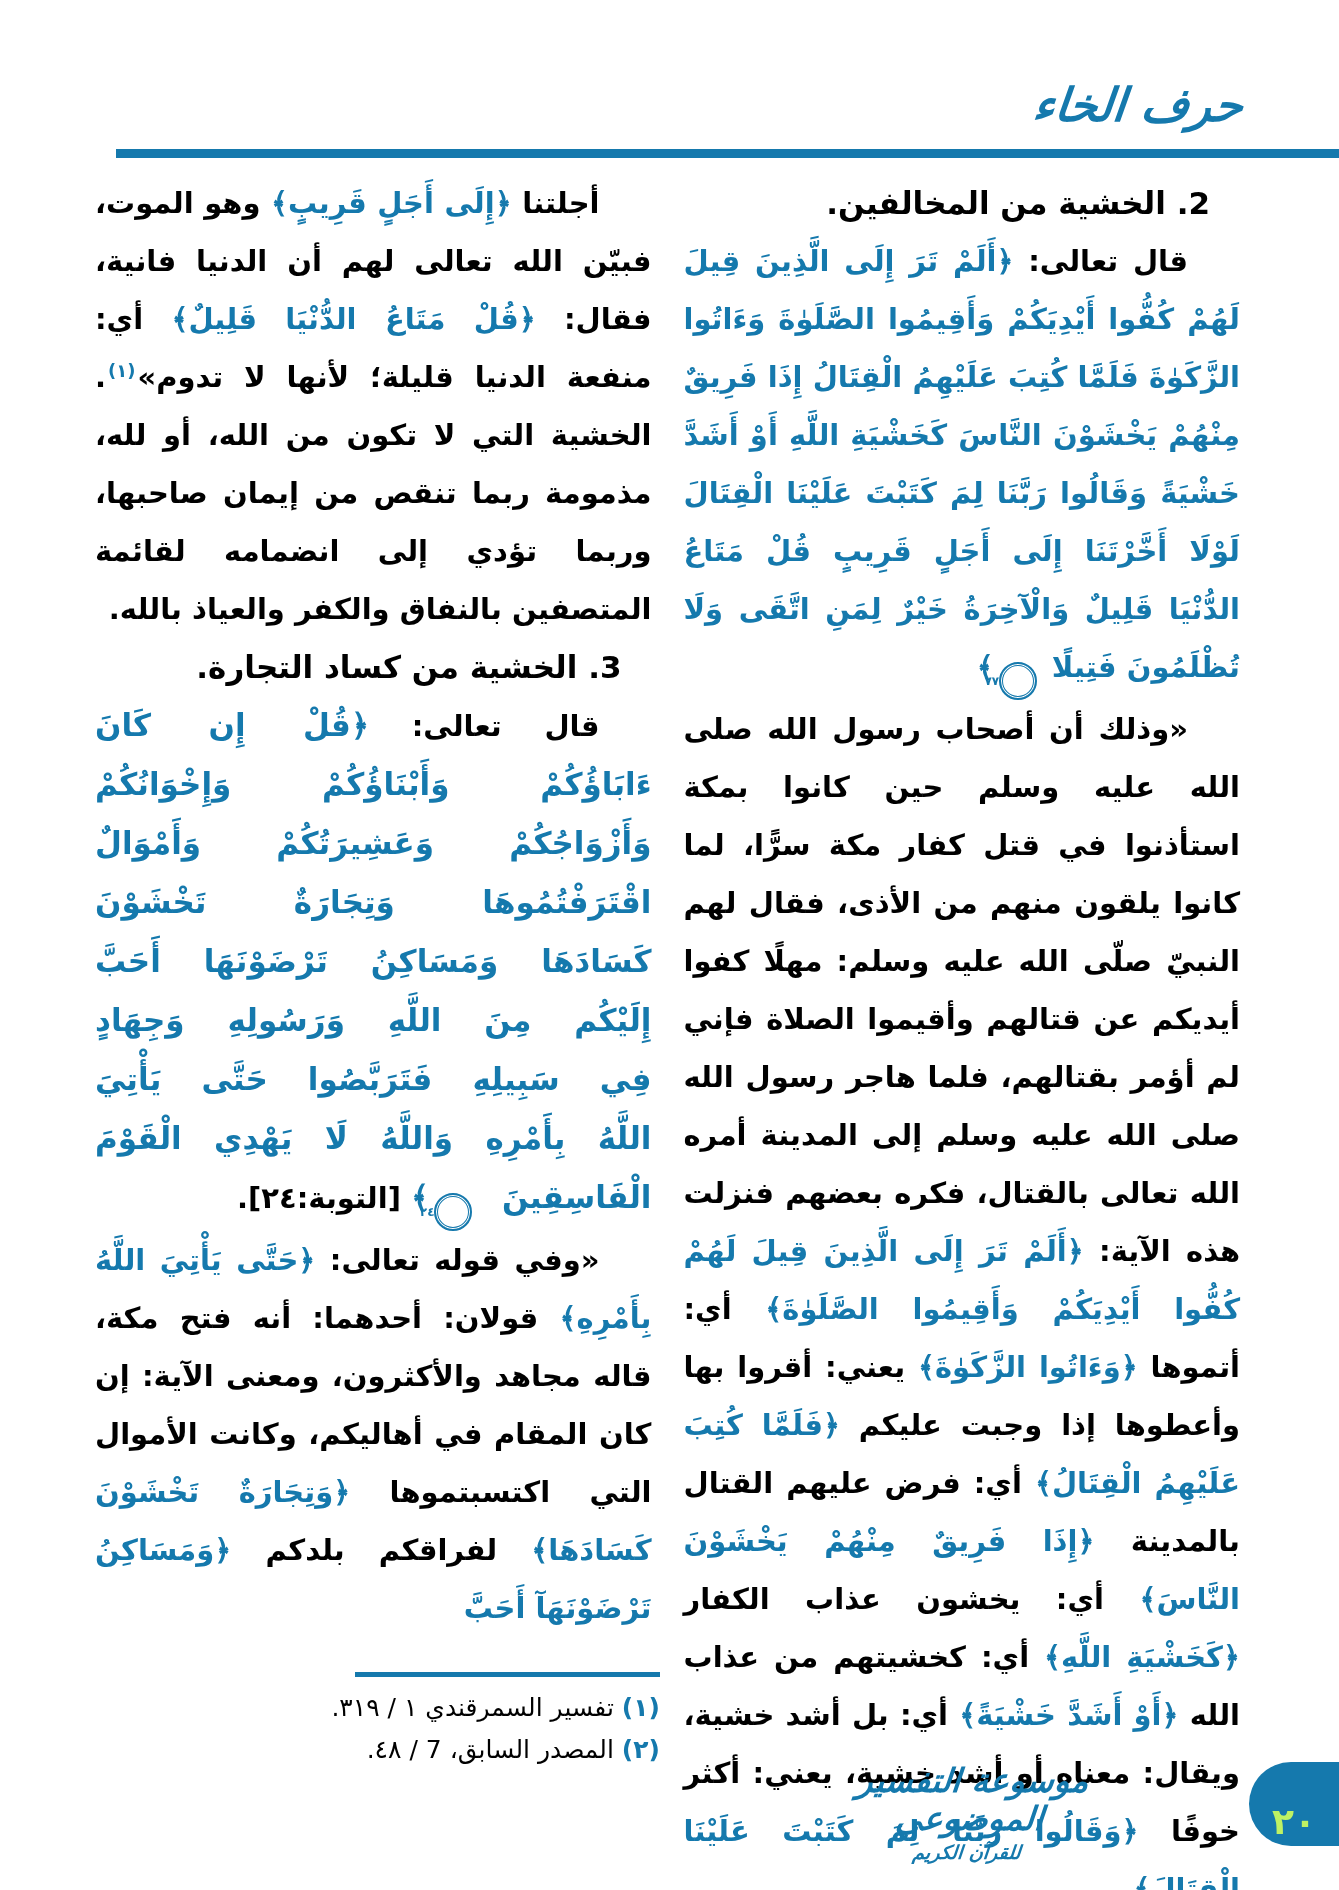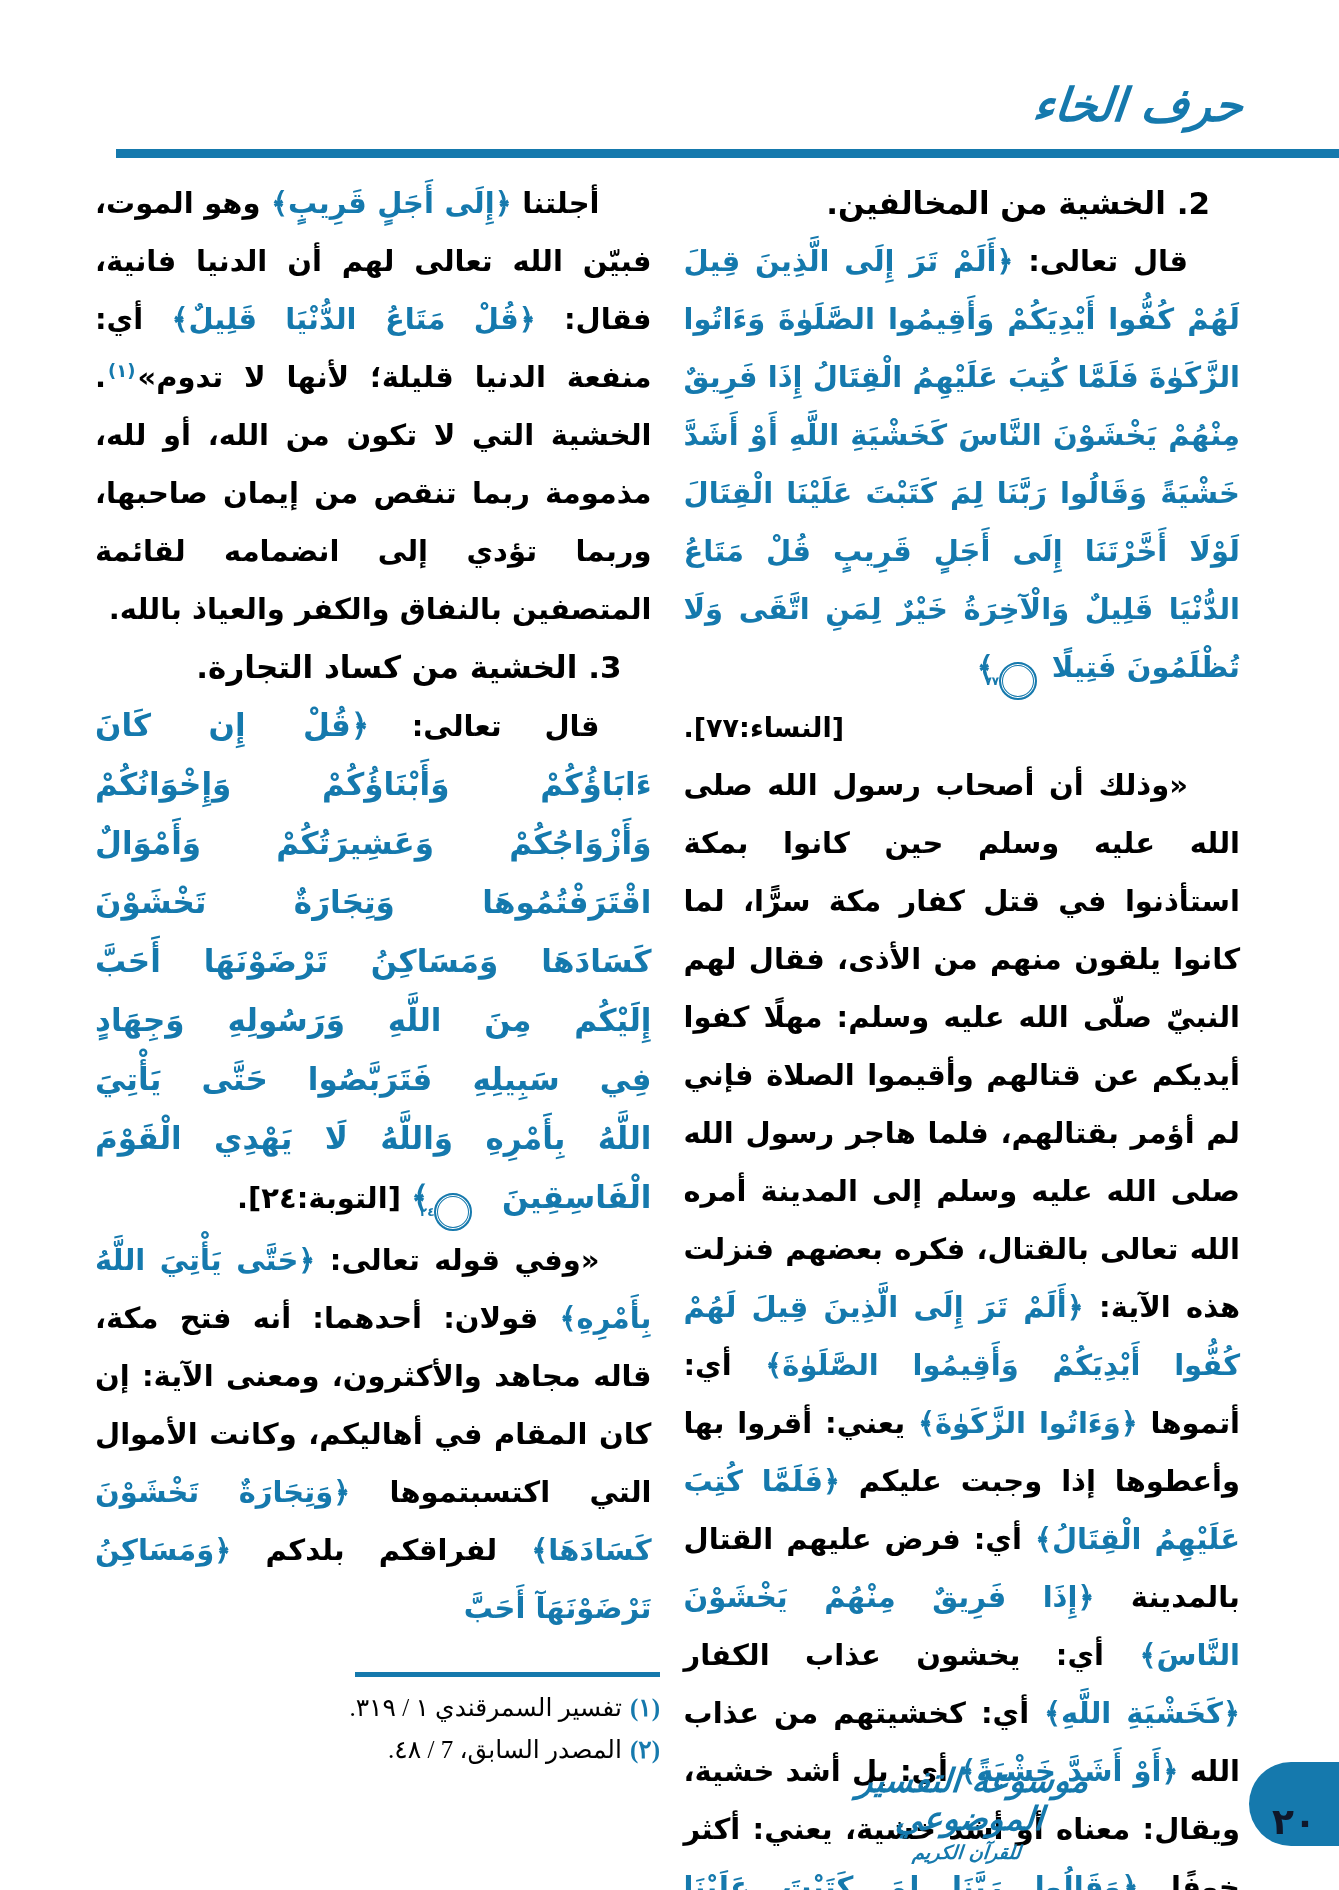"[النساء:٧٧]." p.verse-ref { html: <p><span>[النساء:٧٧].</span></p> -> none }
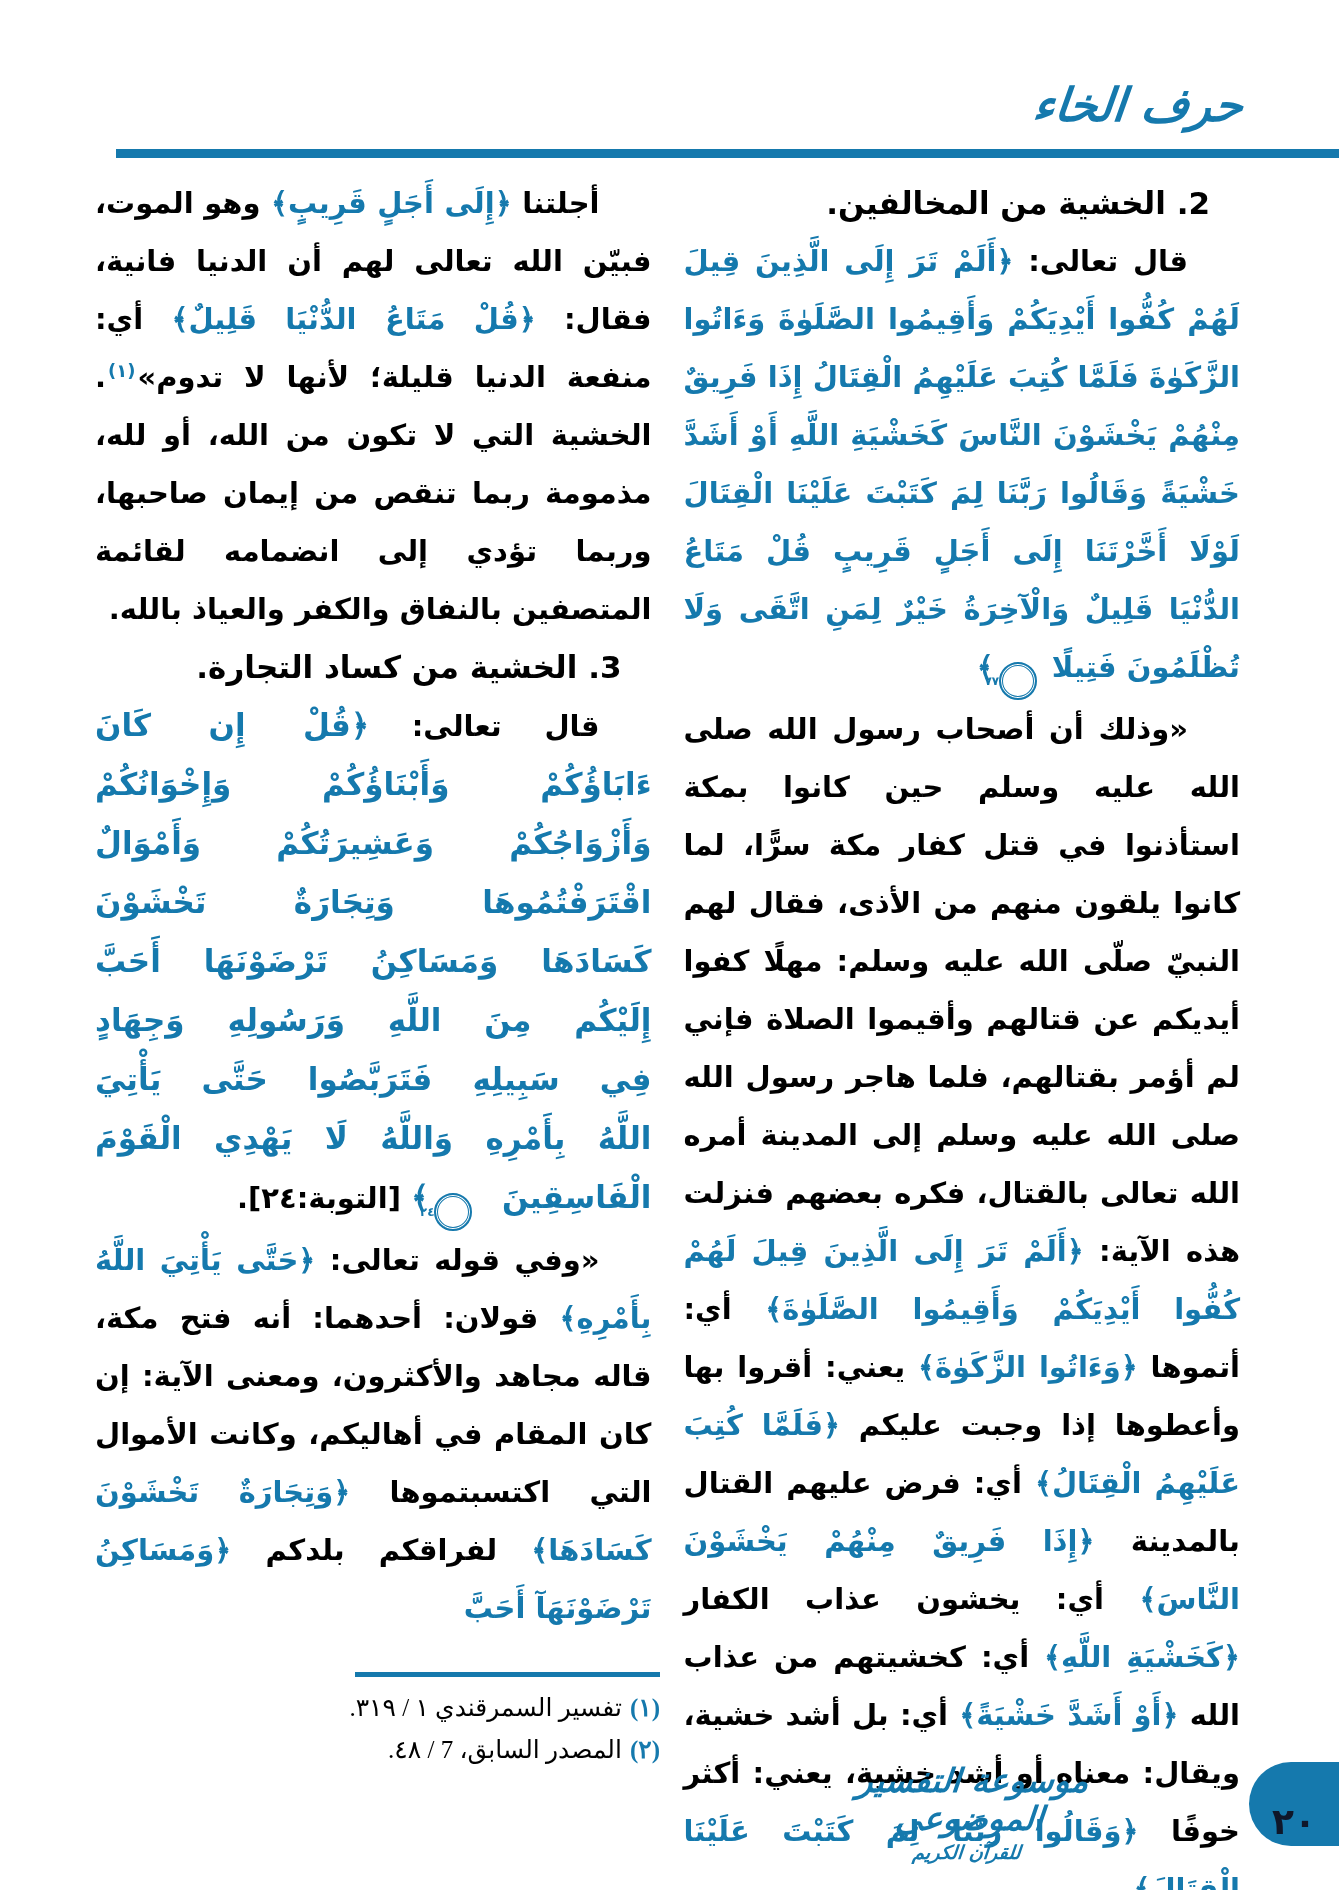"(١)تفسير السمرقندي ١ / ٣١٩." .footnotes { font-family: Liberation Serif, serif -> none }
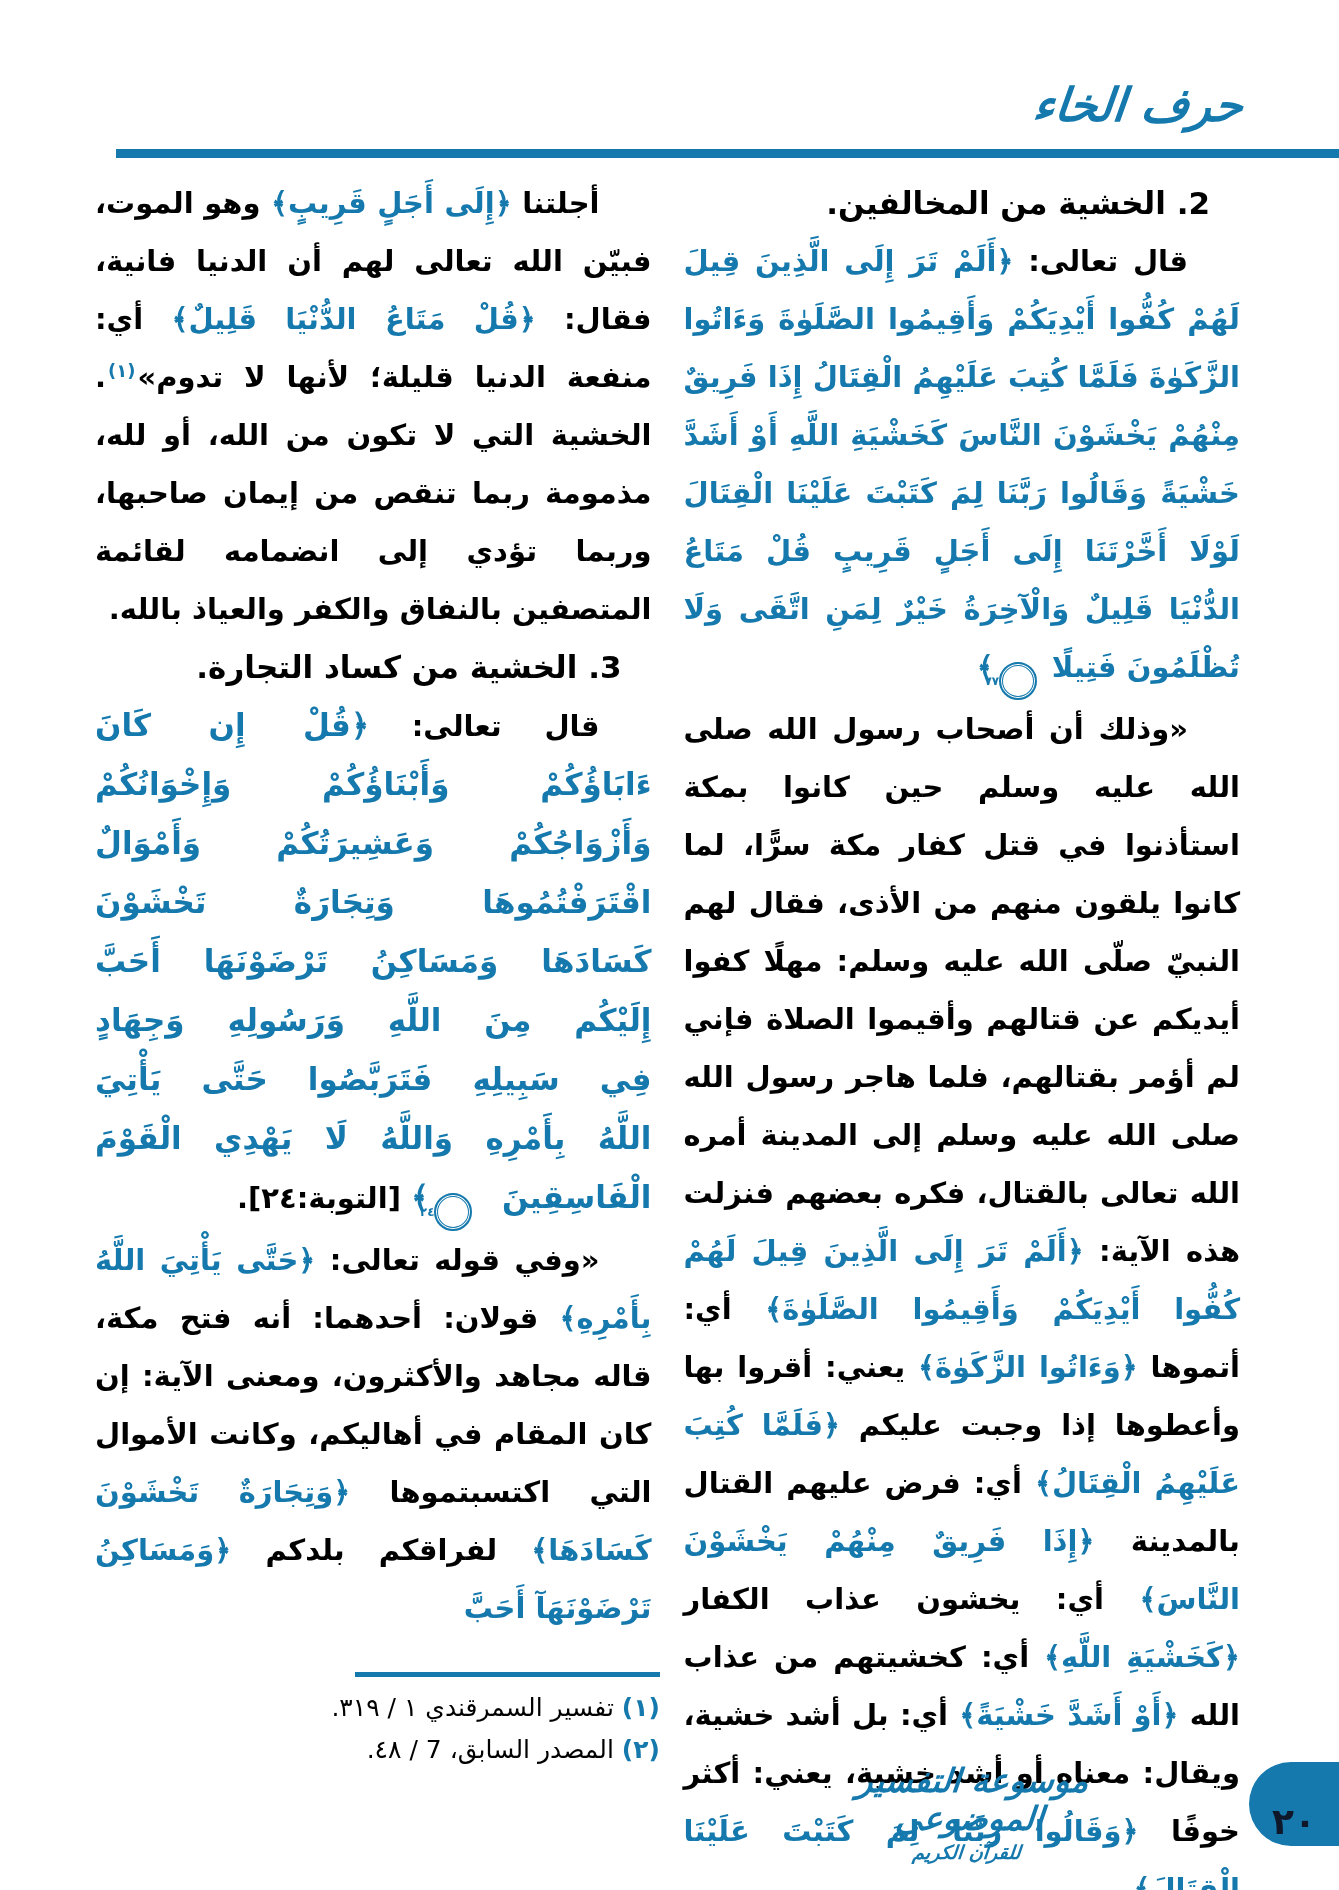"٢٠" .page-number-badge span { color: #0f172a -> #bef264 }
